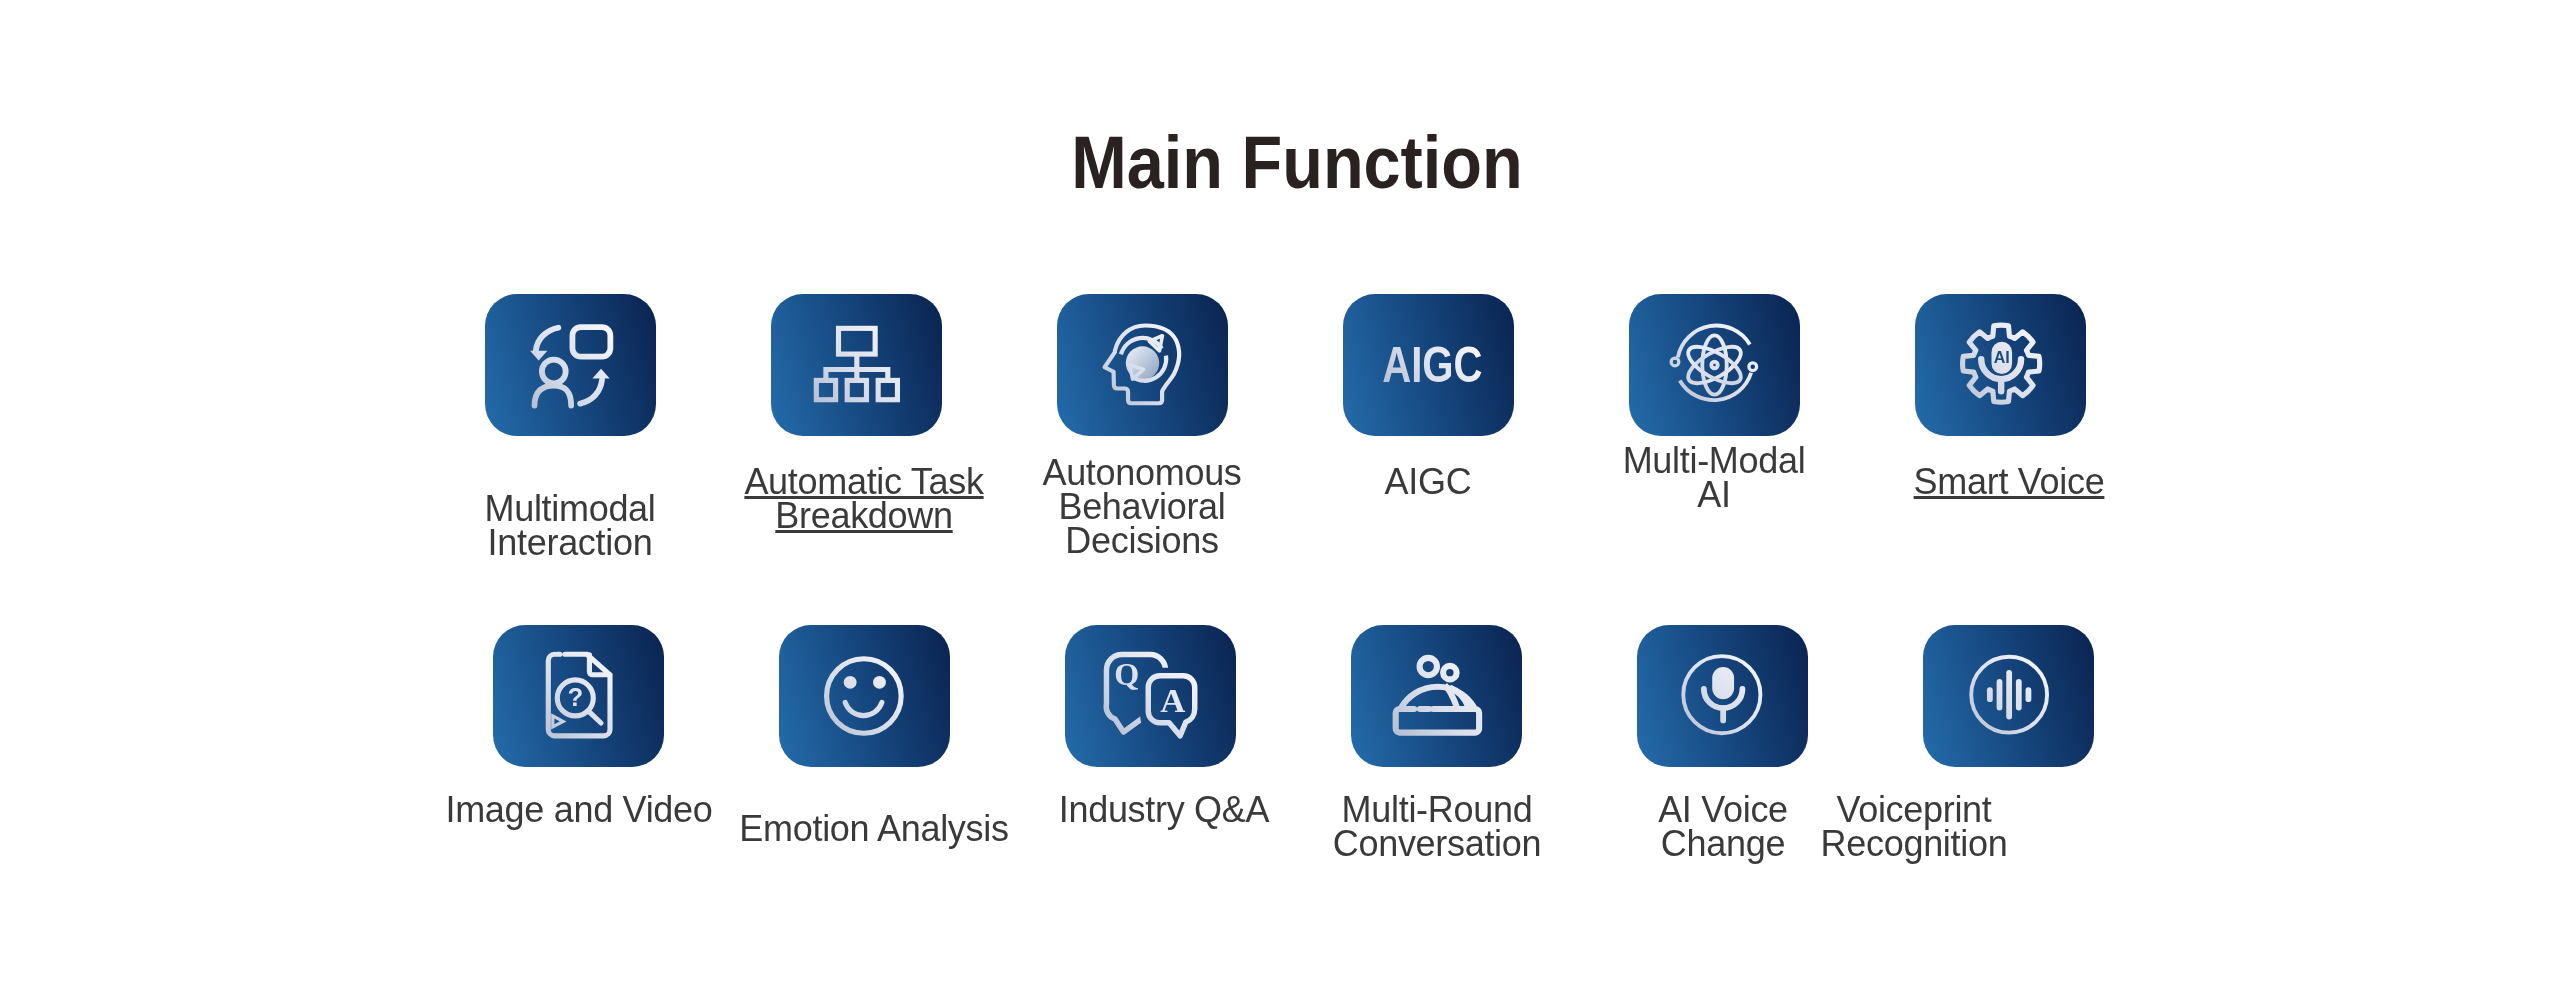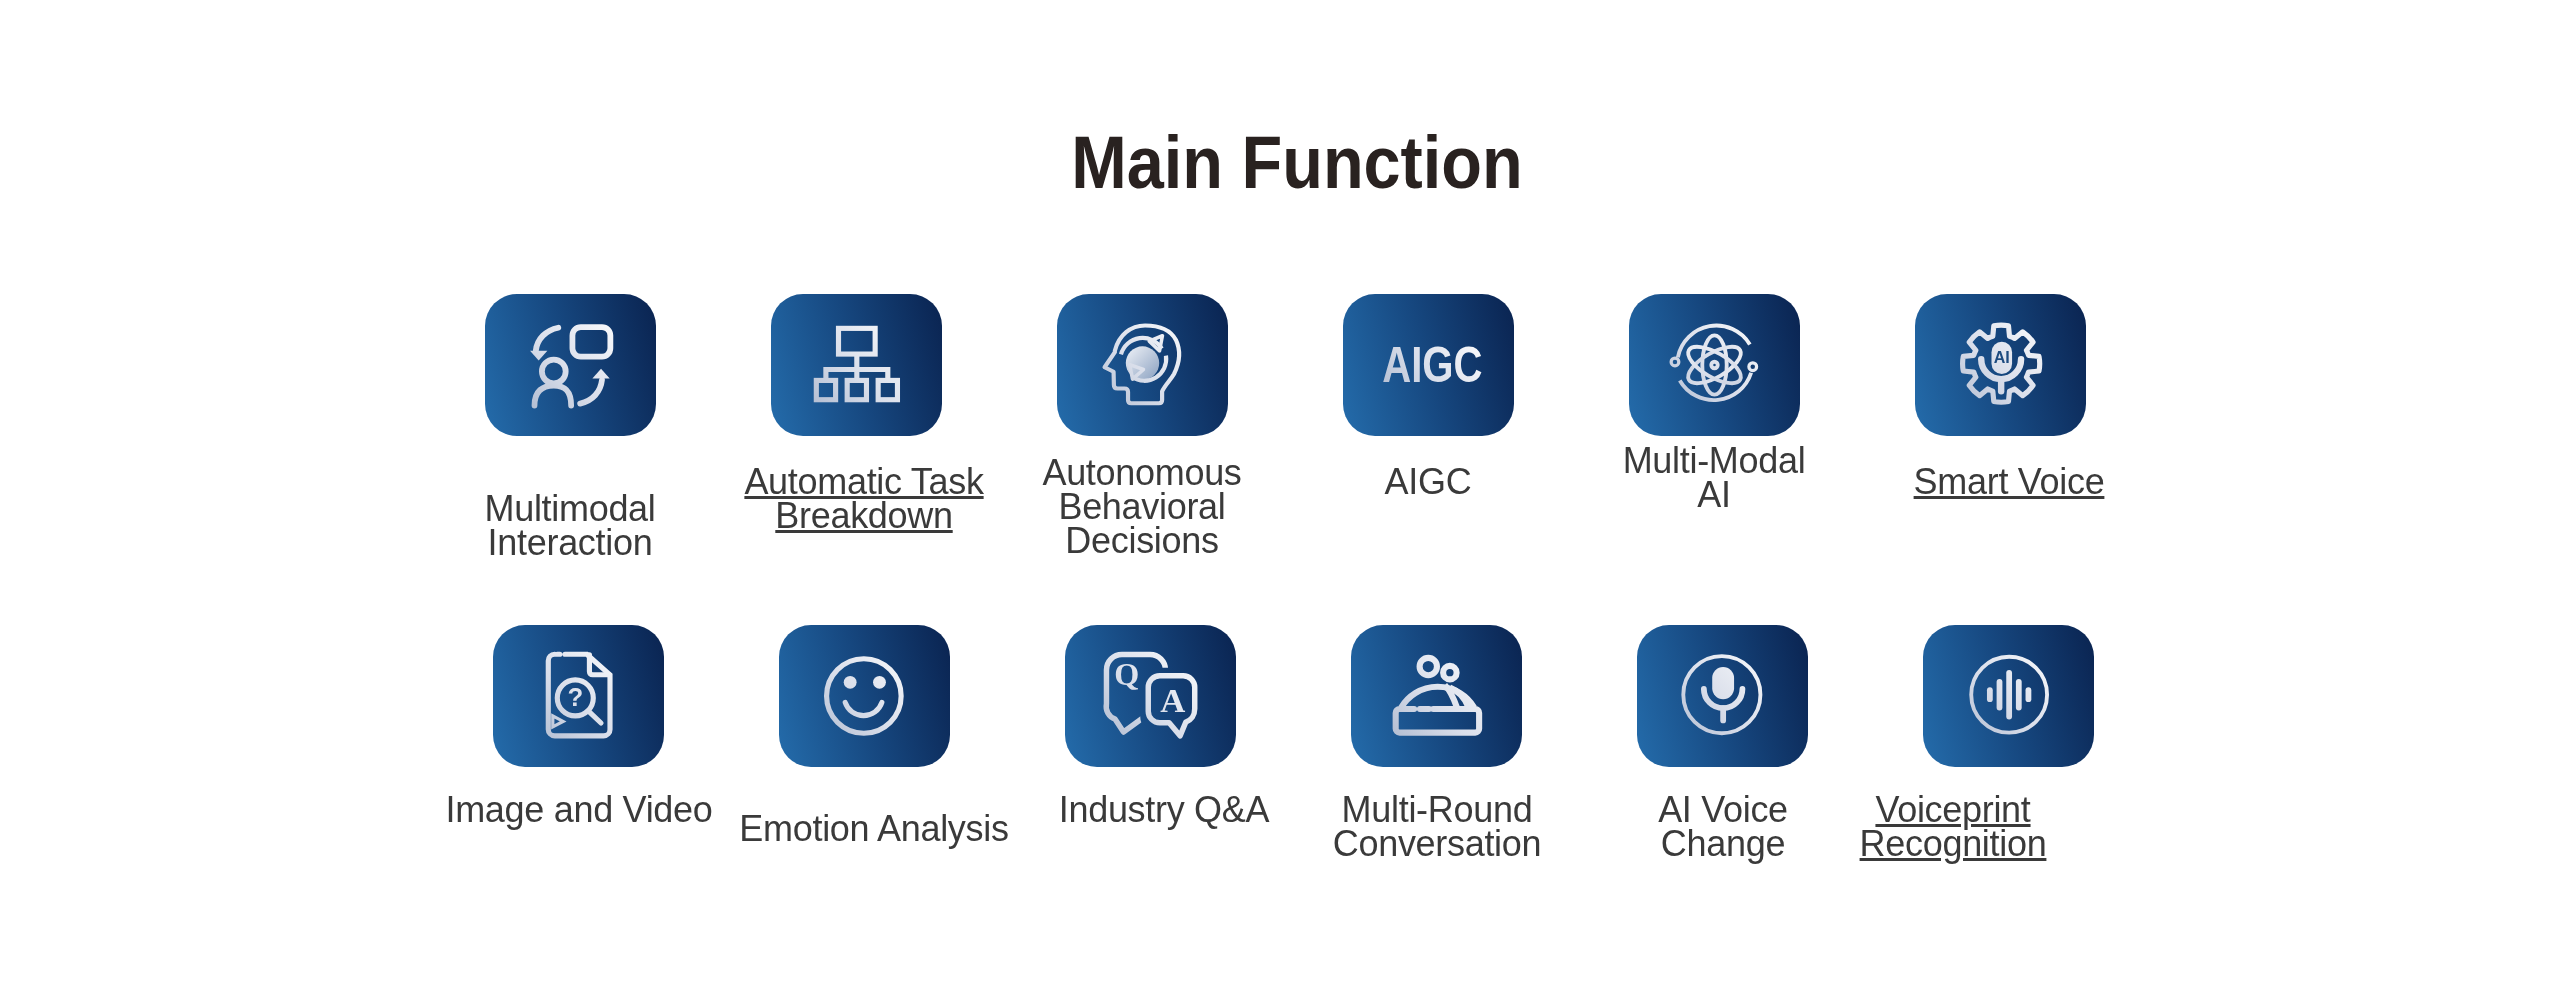"Voiceprint" div.lab { left: 1805px -> 1766px; text-decoration: underline -> none }
